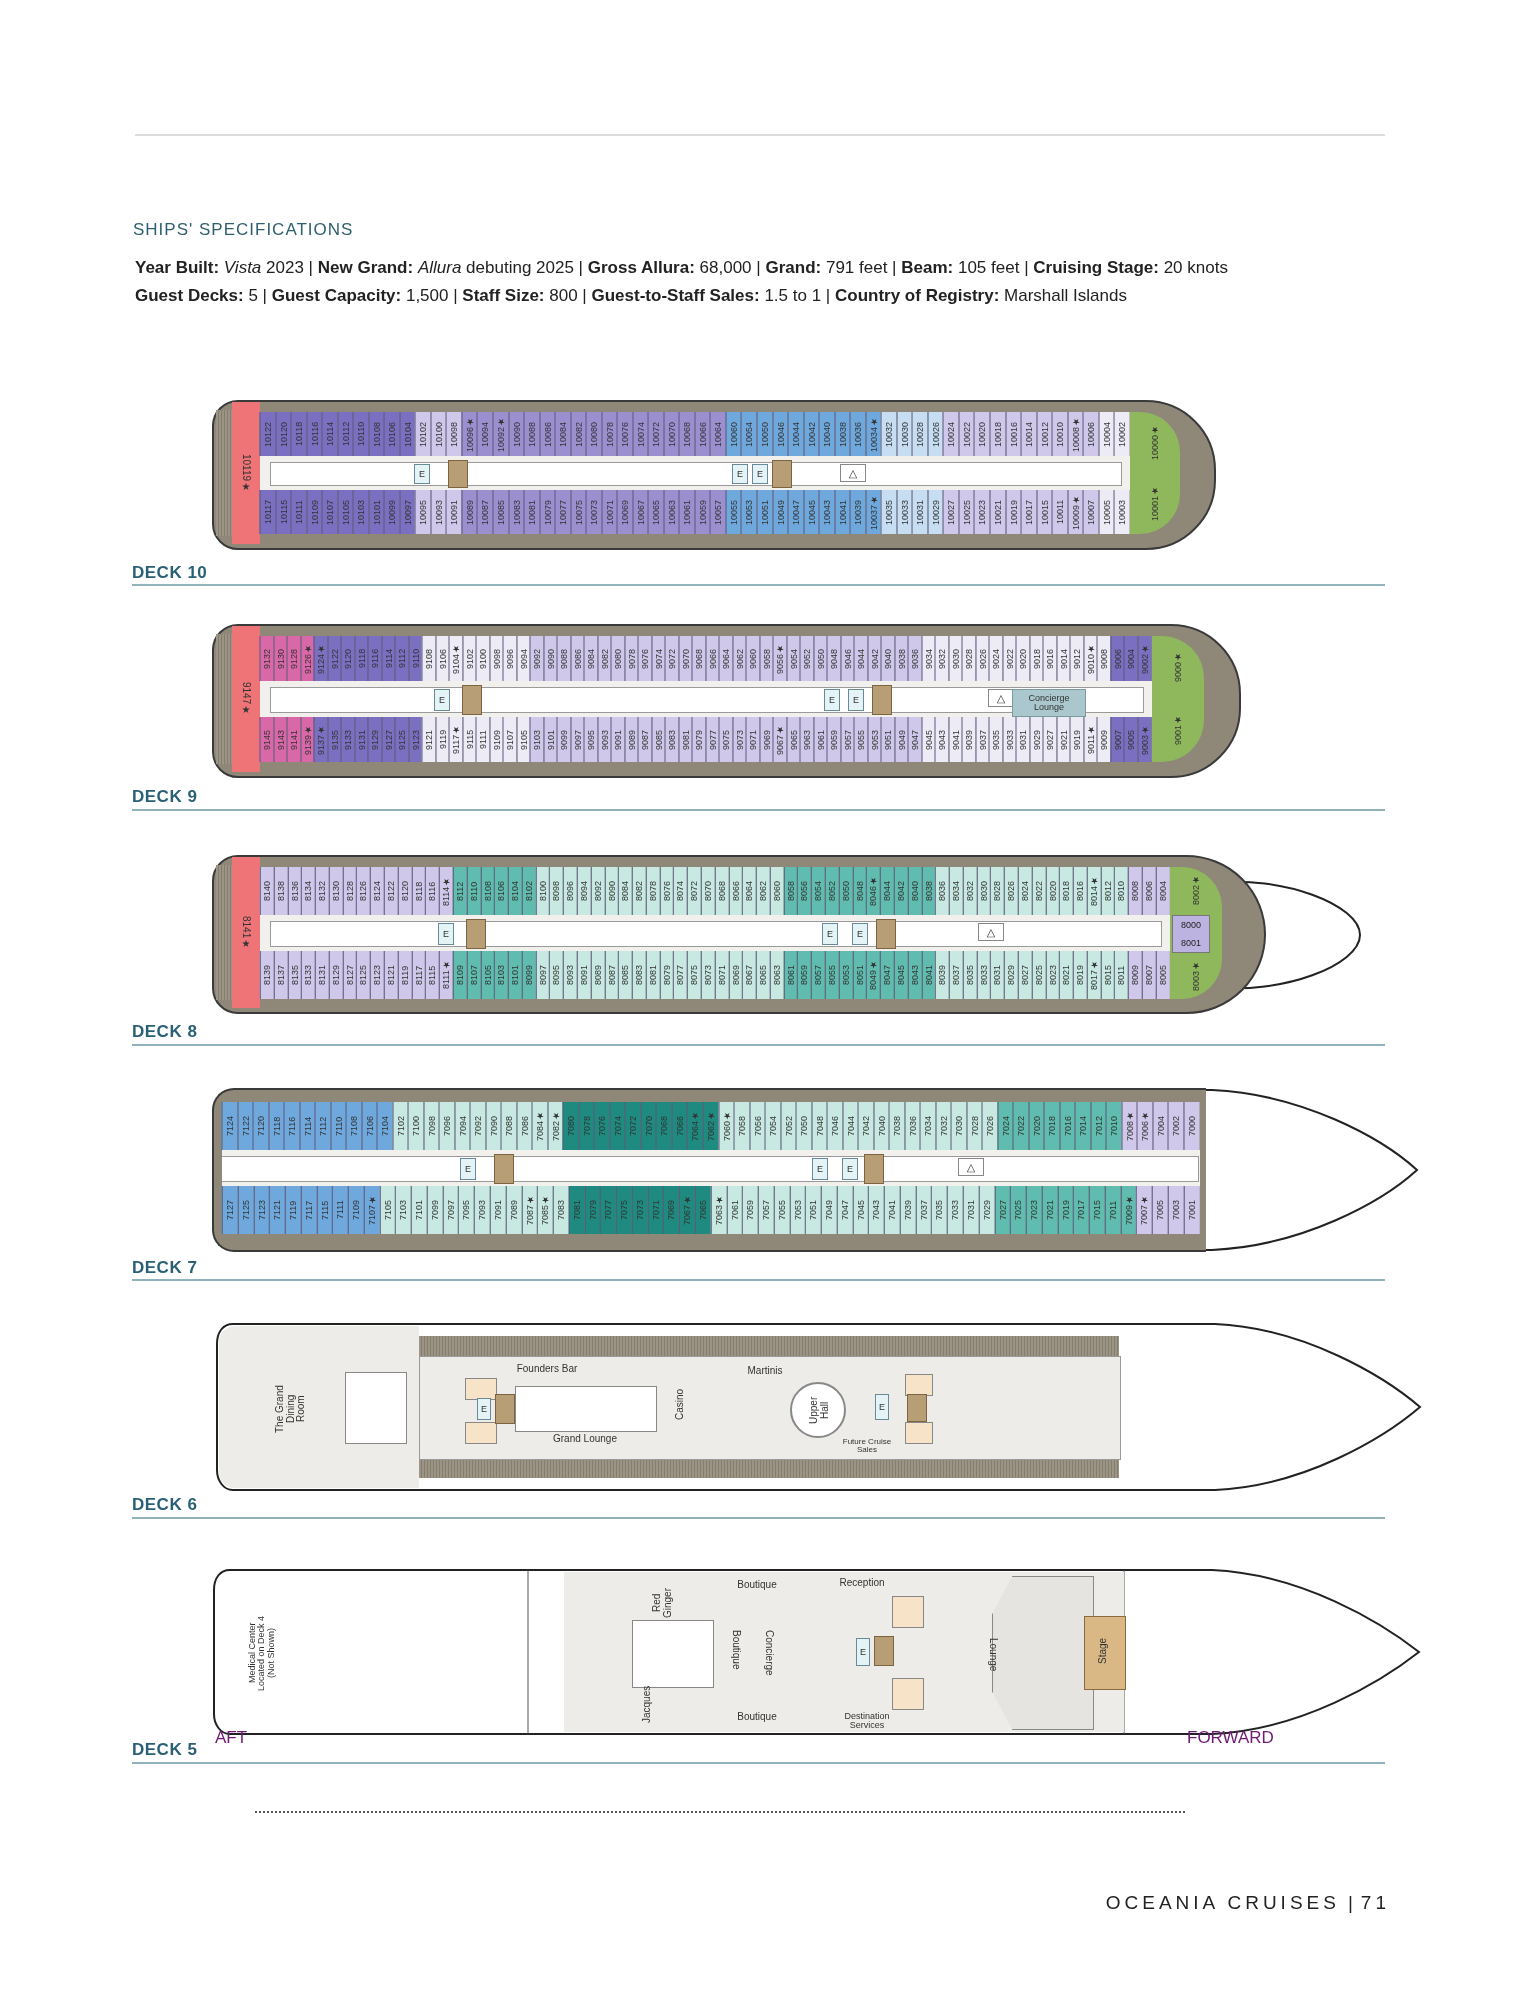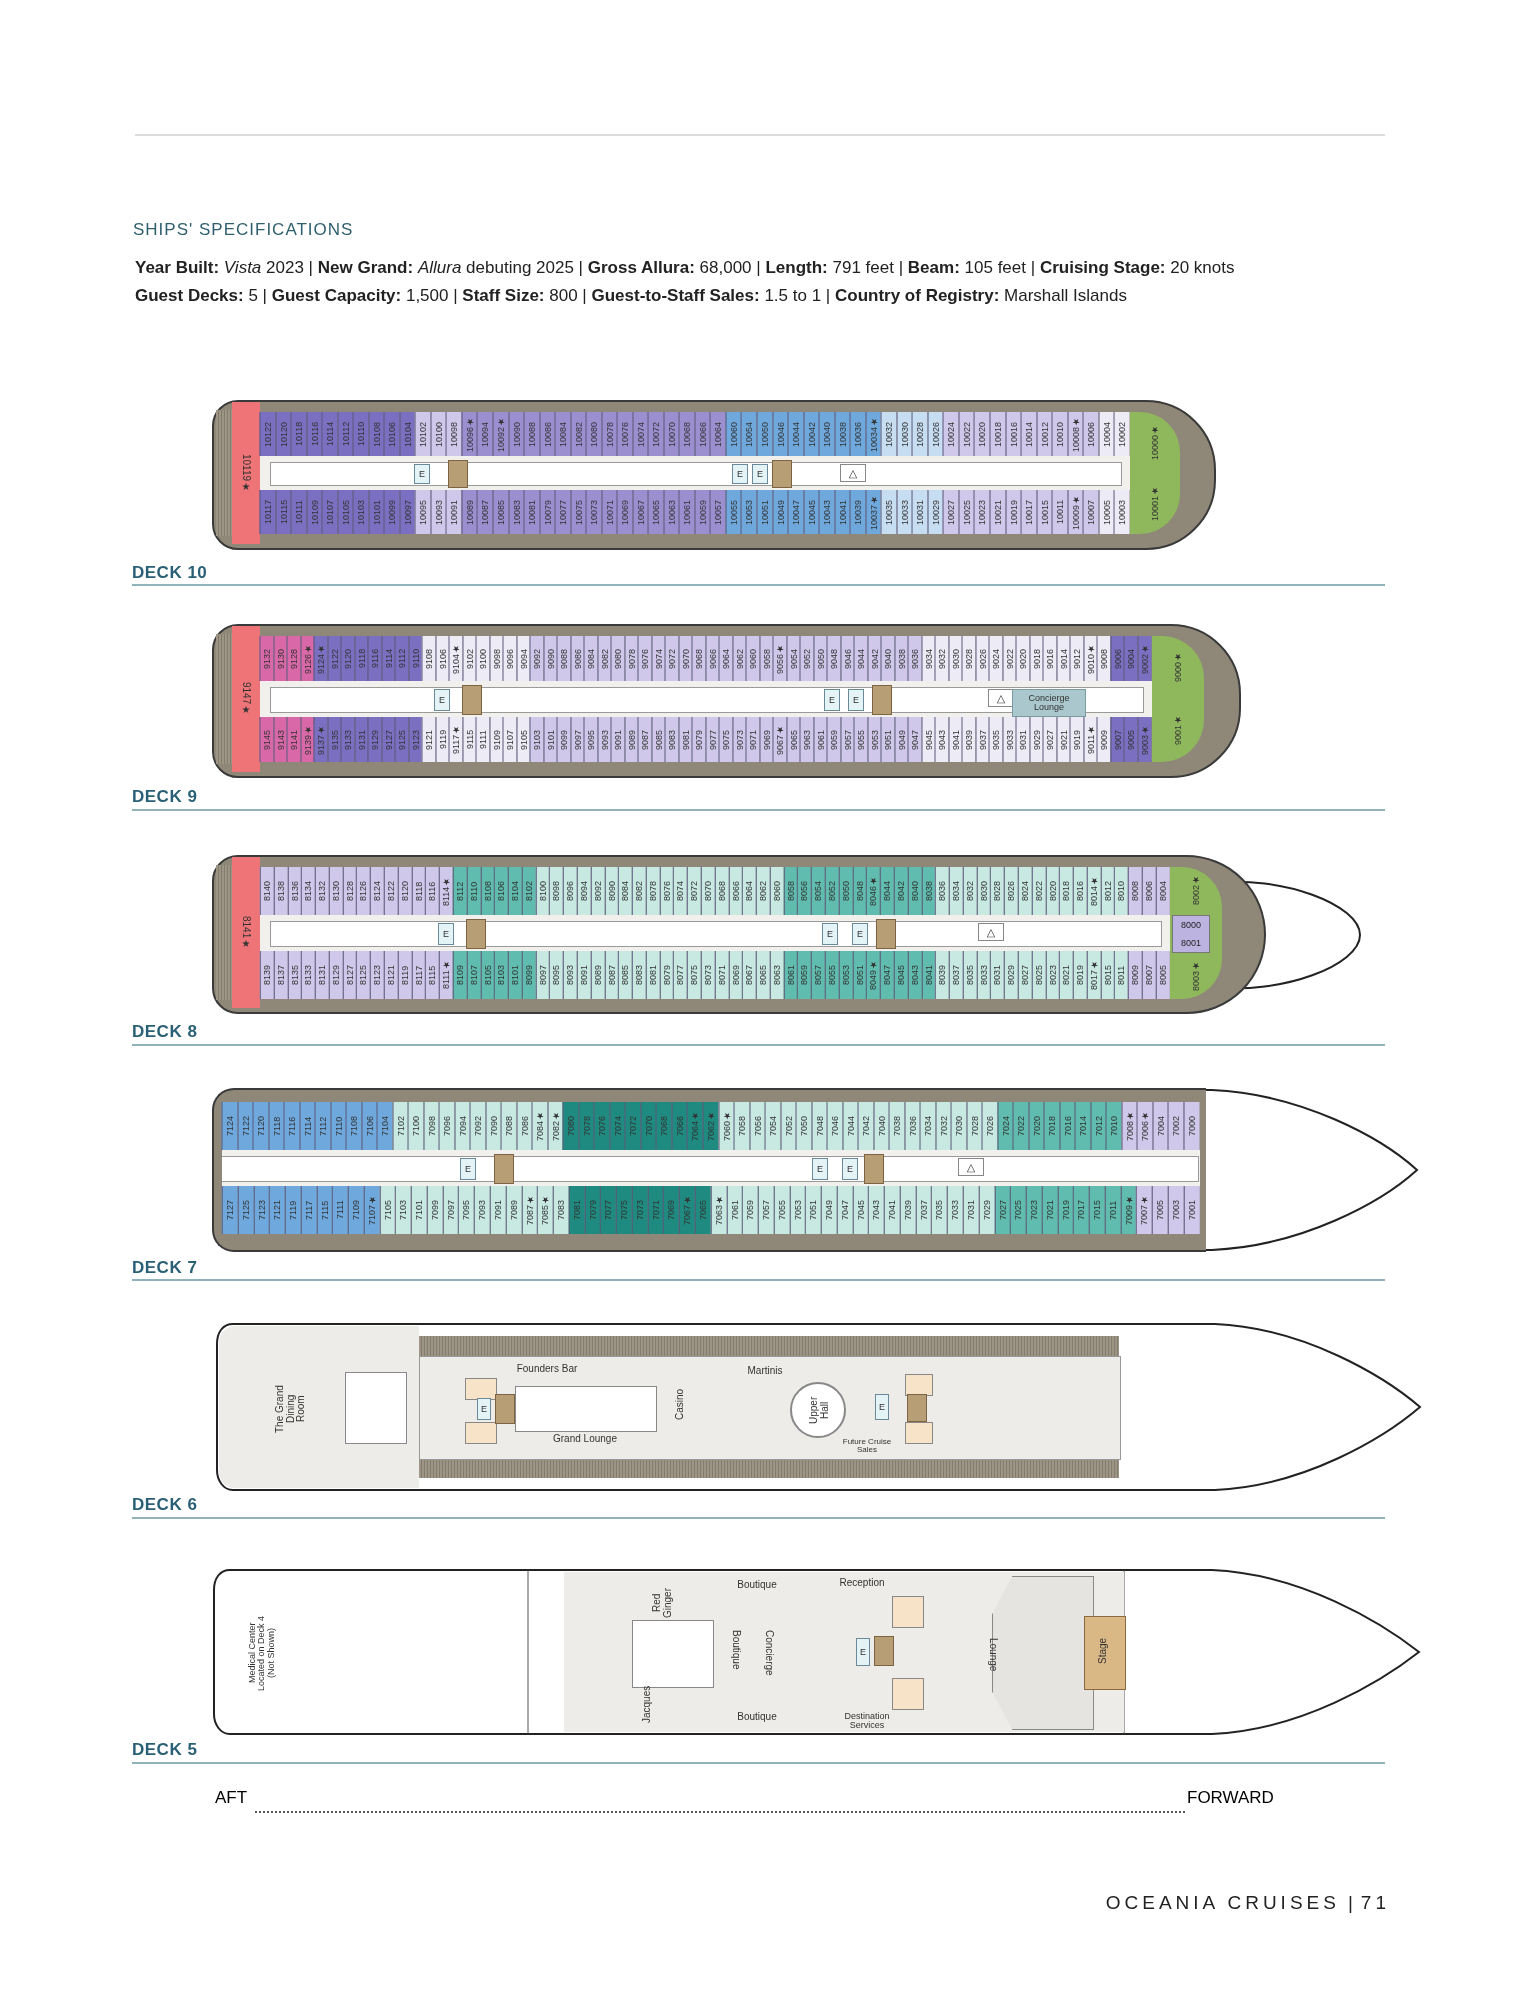"Length:" b { text: Length -> Grand }
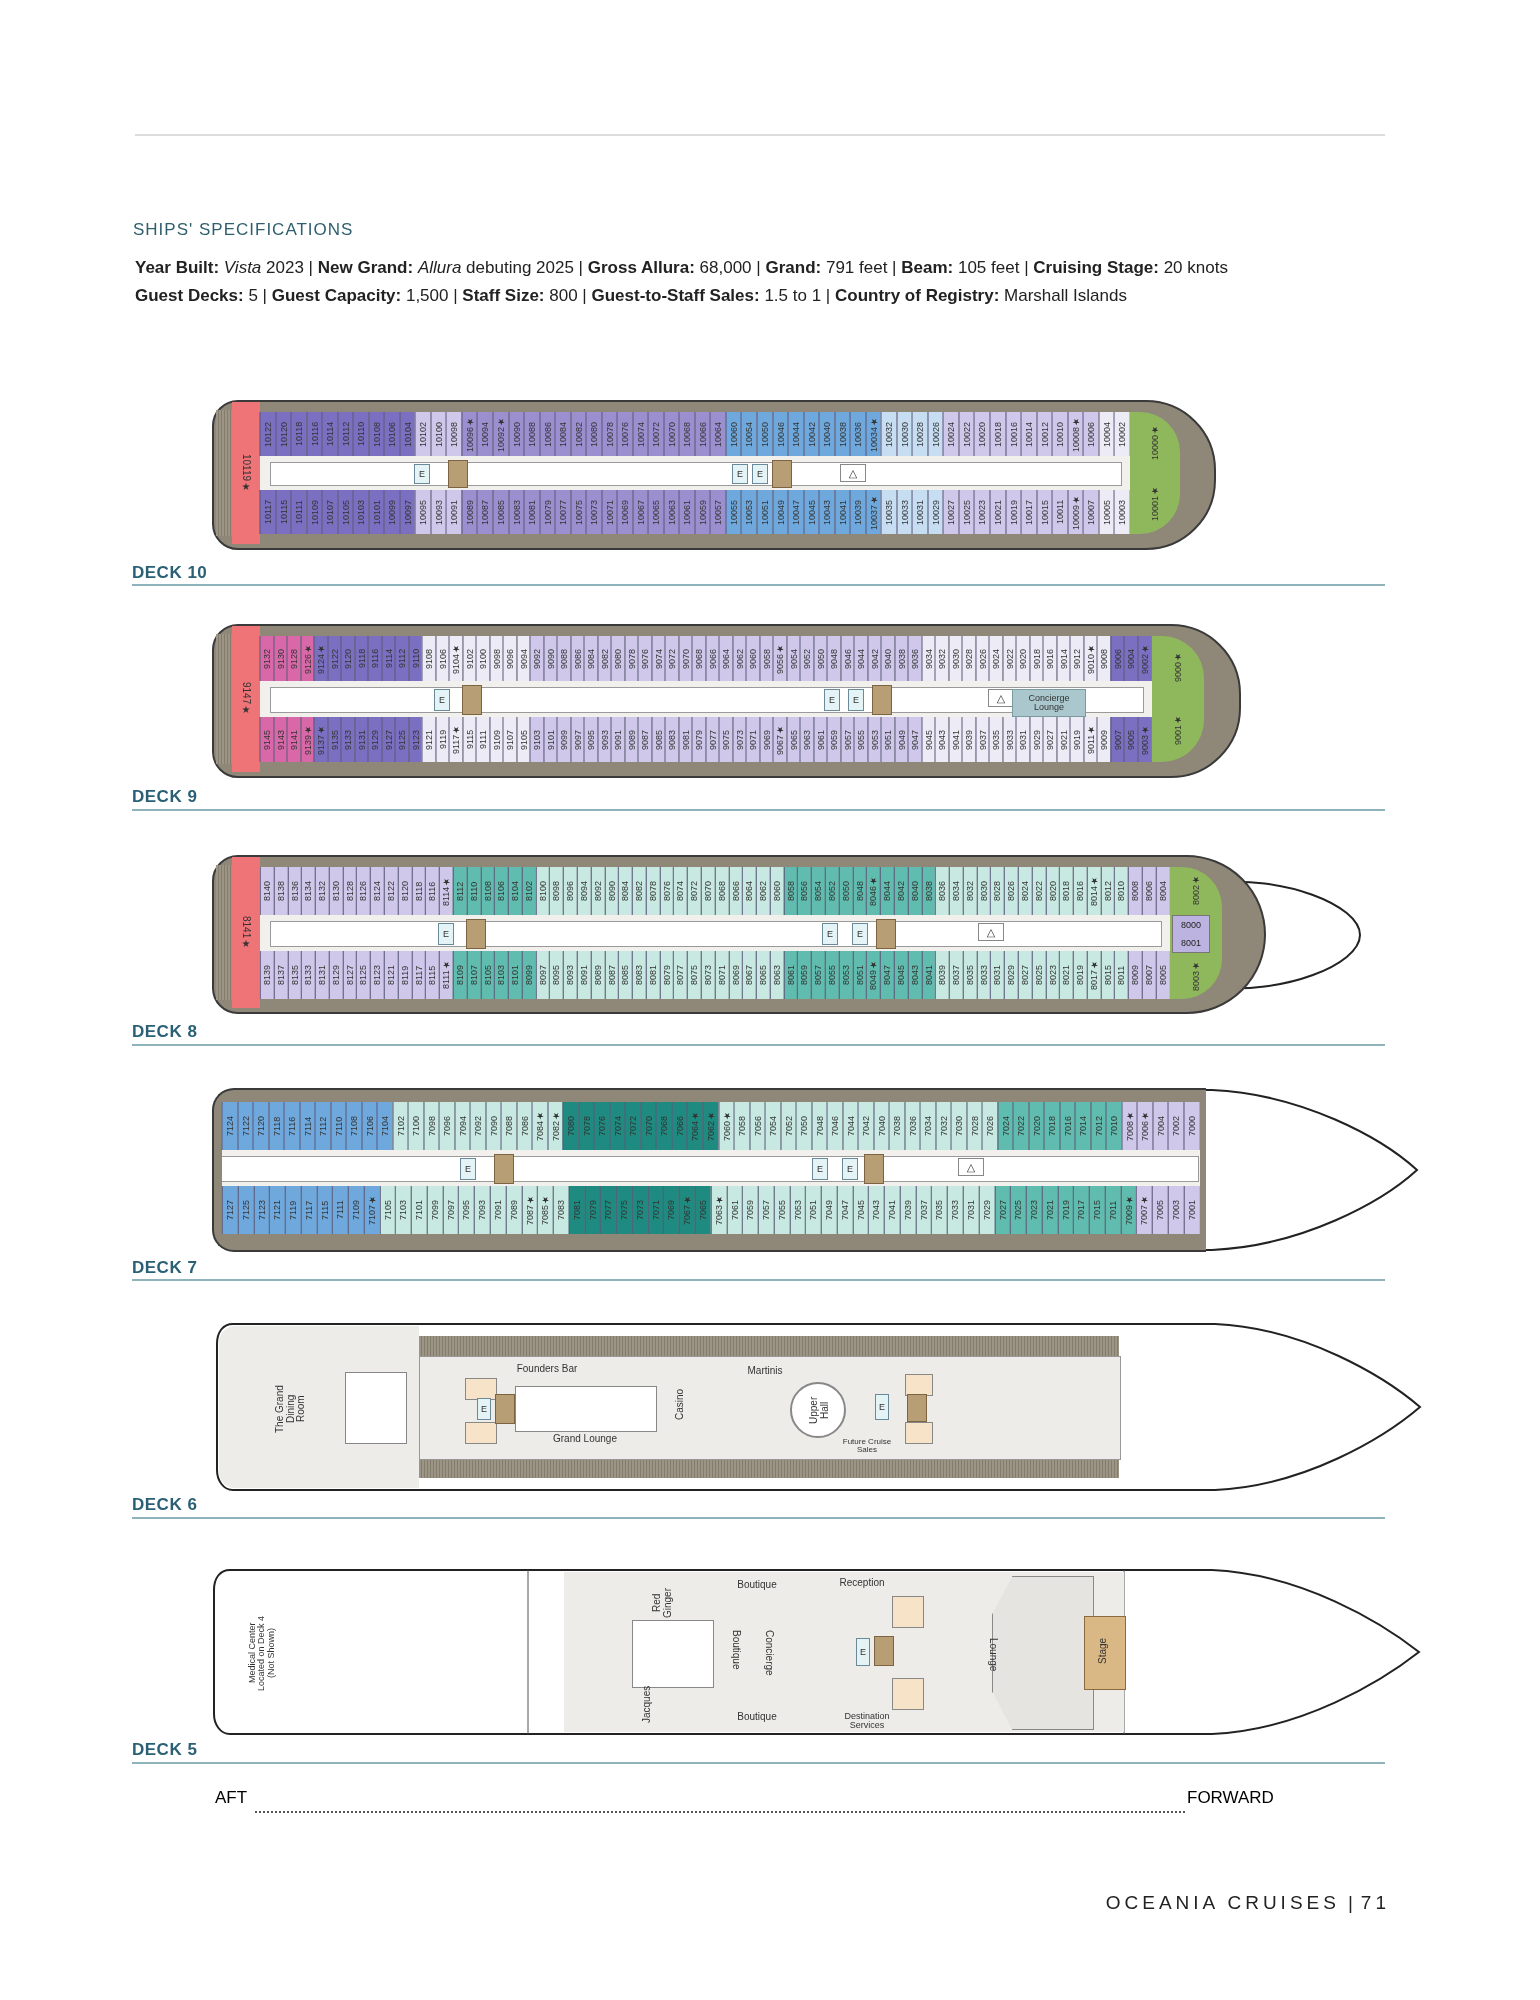"AFT" .aftfwd { color: #000000 -> #701a75; top: 1788px -> 1728px }
